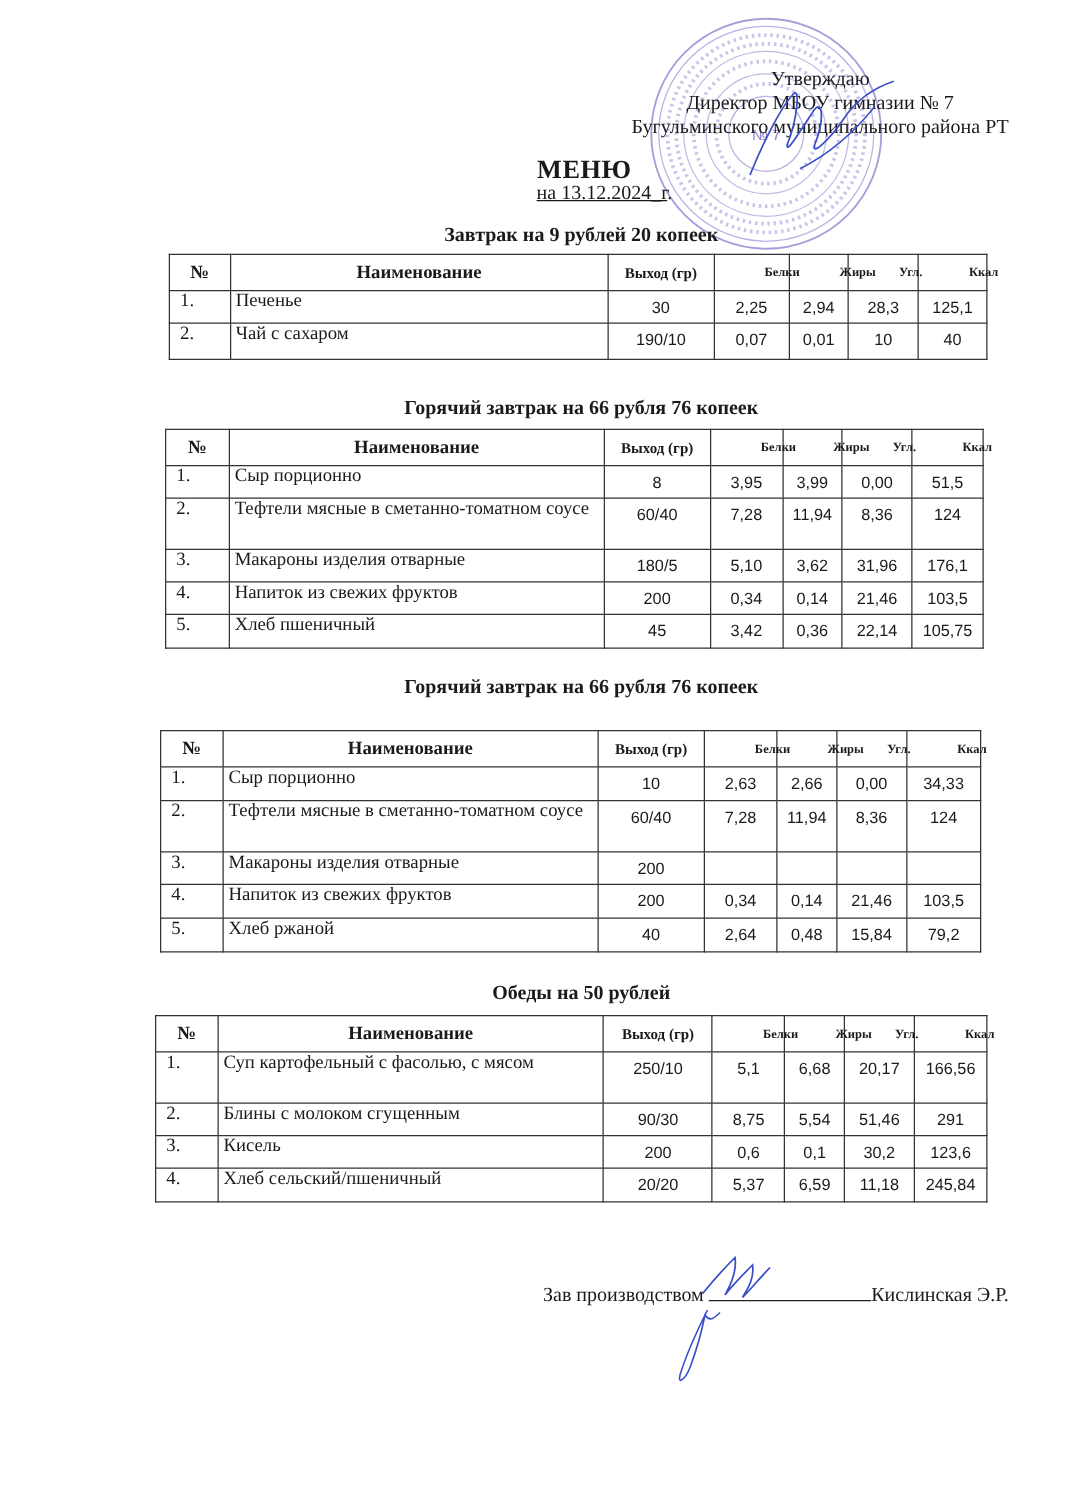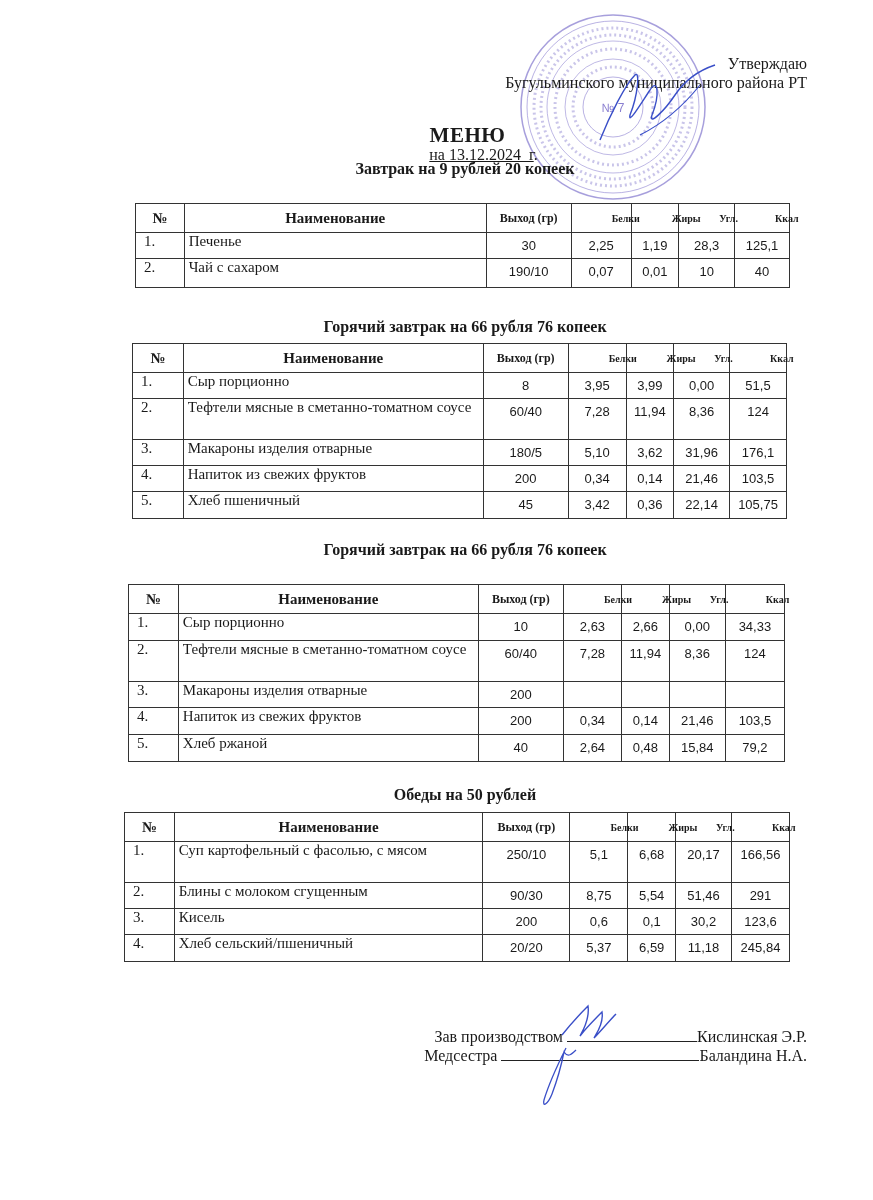"Утверждаю" .approve { text-align: right -> center }
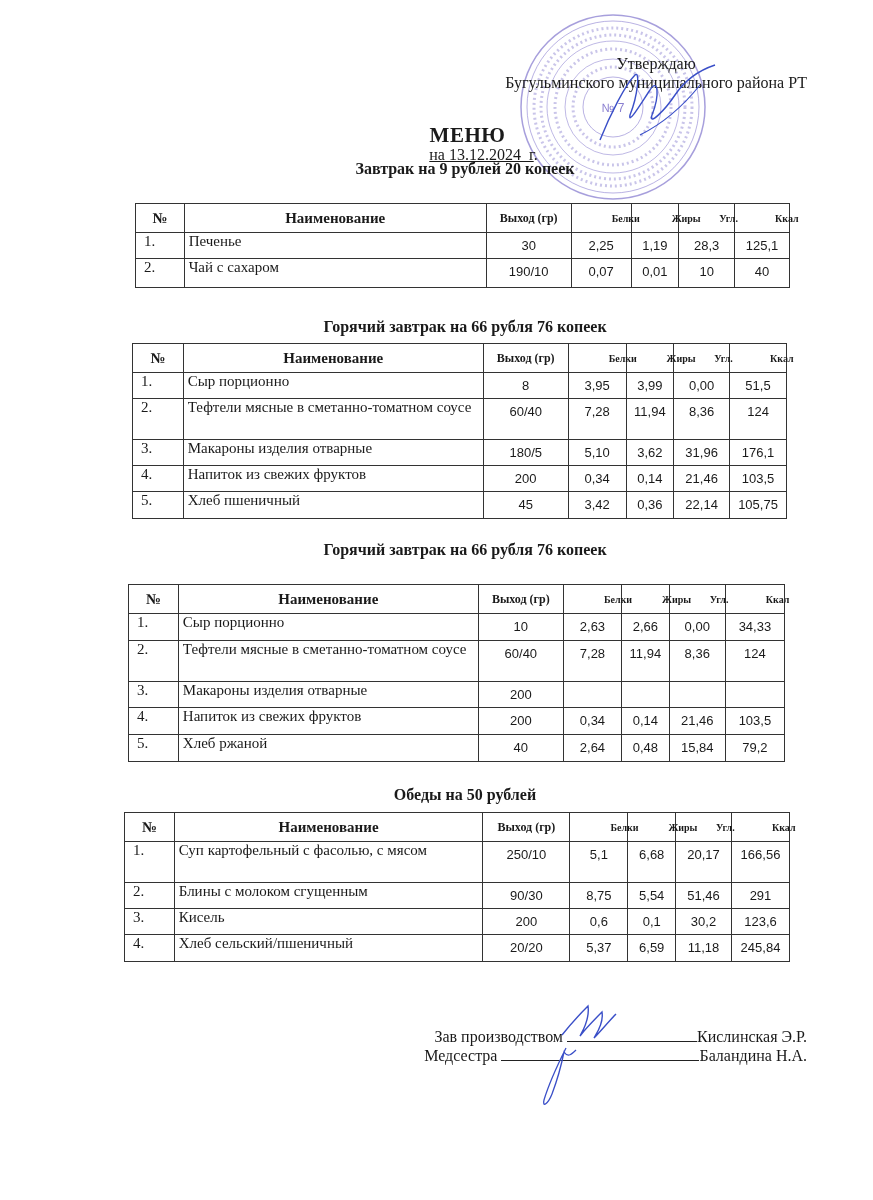"Директор МБОУ гимназии № 7" div { html: none -> <div>Директор МБОУ гимназии № 7</div> }
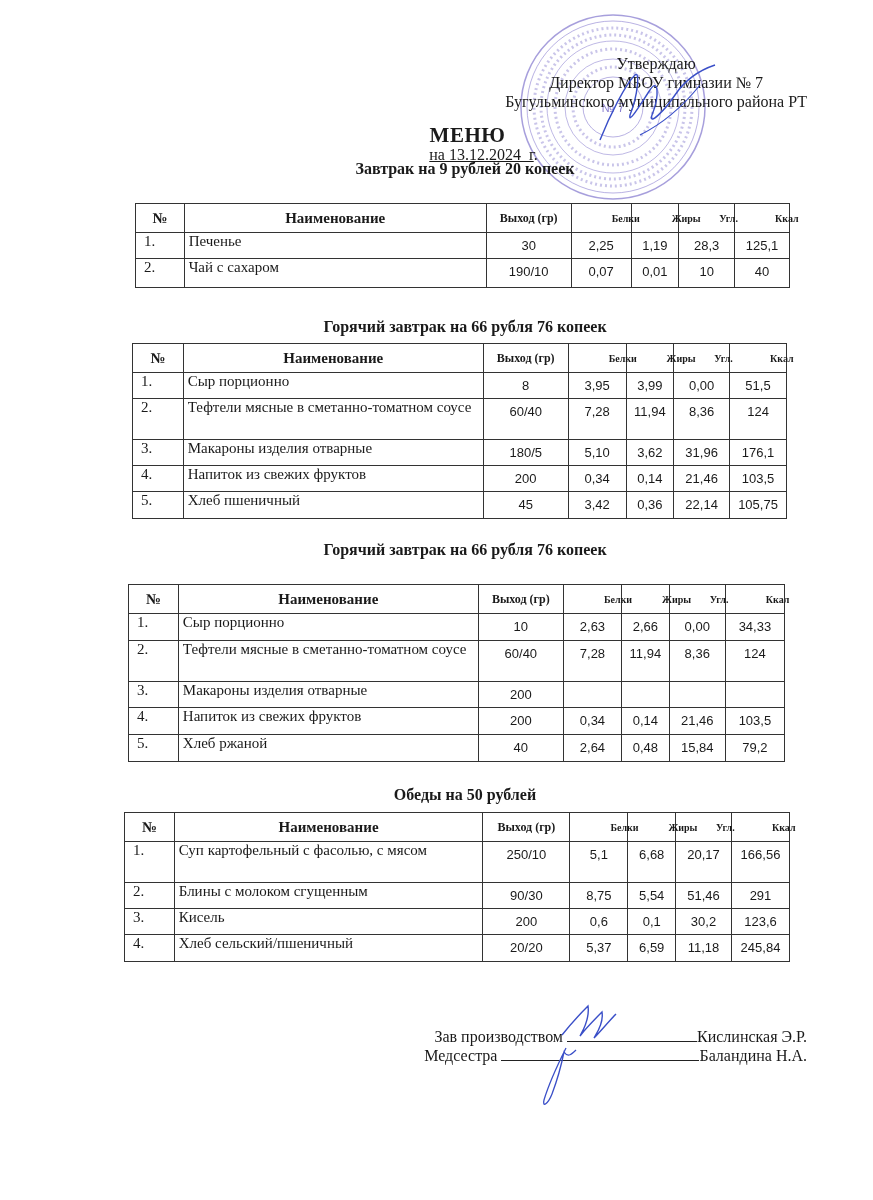"Завтрак на 9 рублей 20" div.section-title { top: 160px -> 180px }
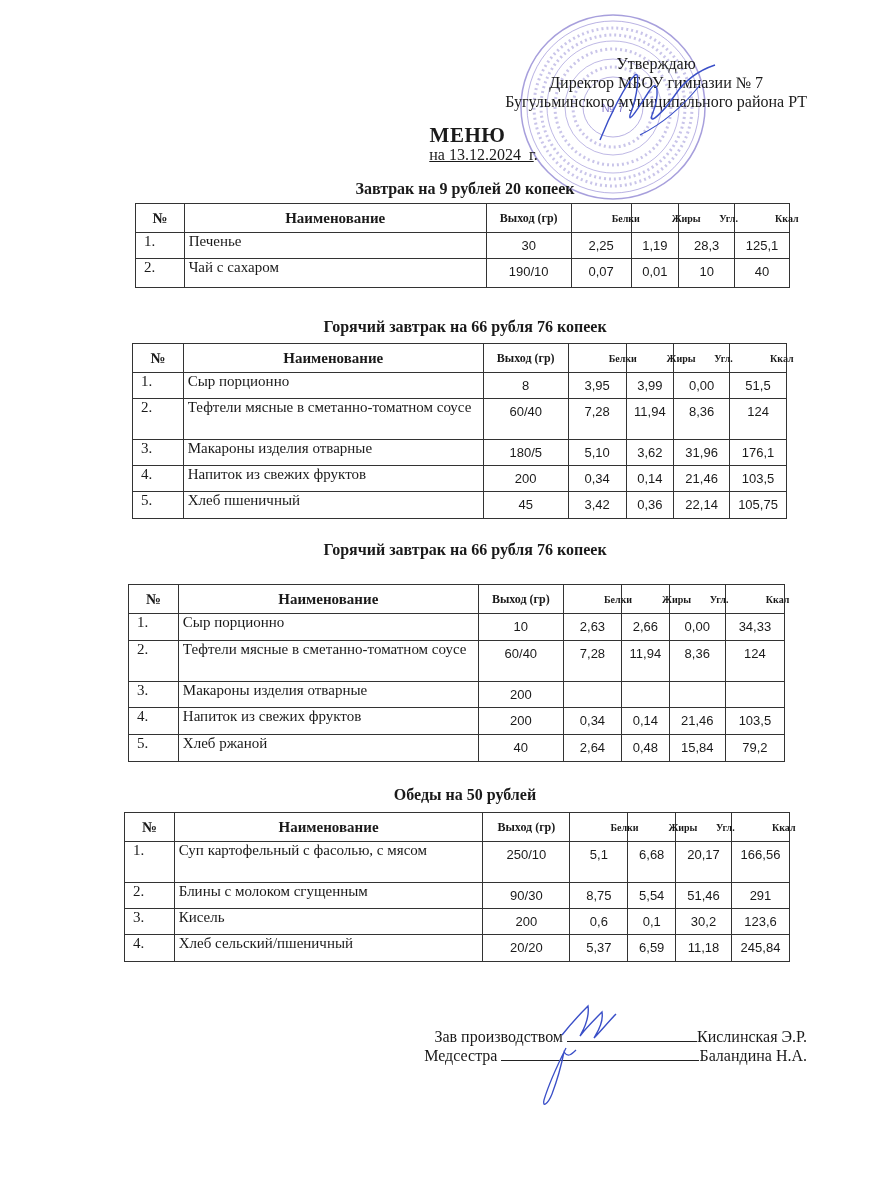"1,19" td.num { text: 1,19 -> 2,94 }
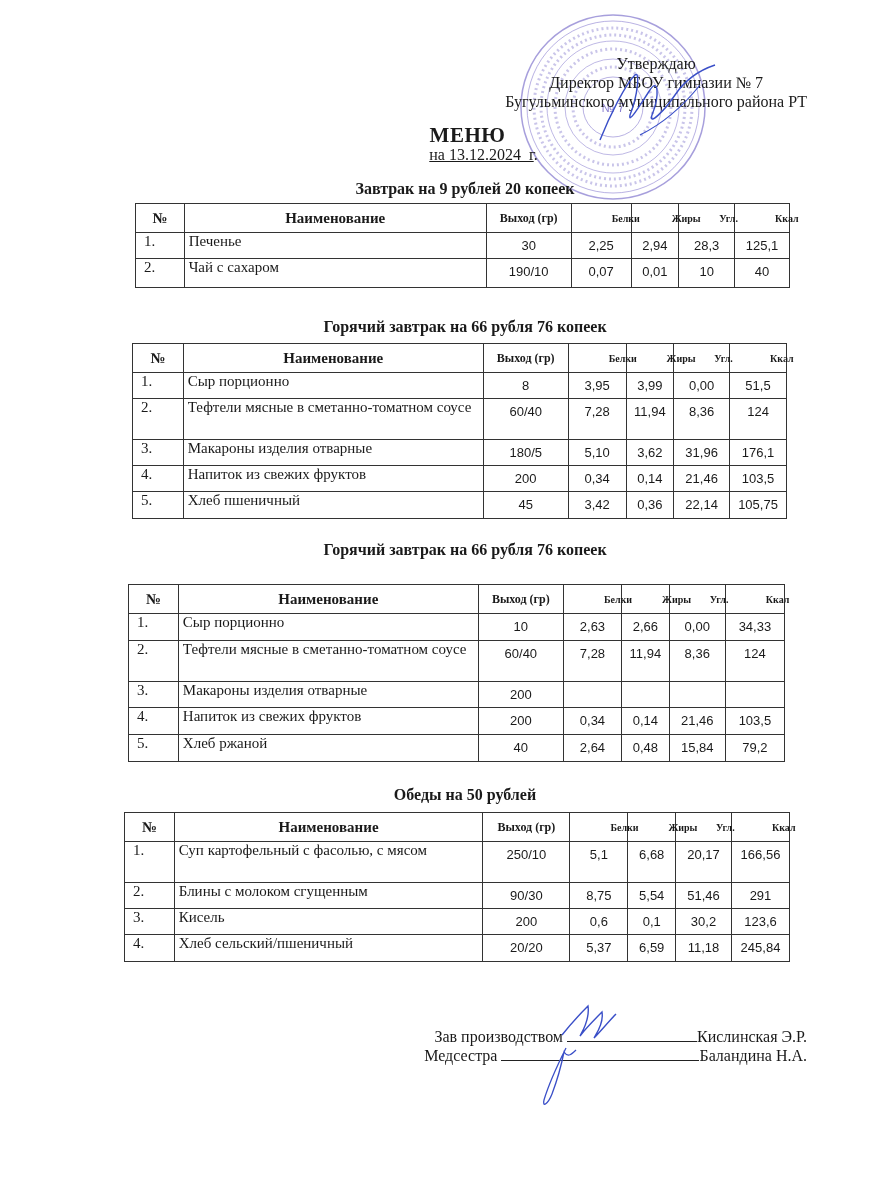"Медсестра Баландина Н.А." div { html: <div><span>Медсестра</span> <span></span><span>Баландина Н.А.</span></div> -> none }
